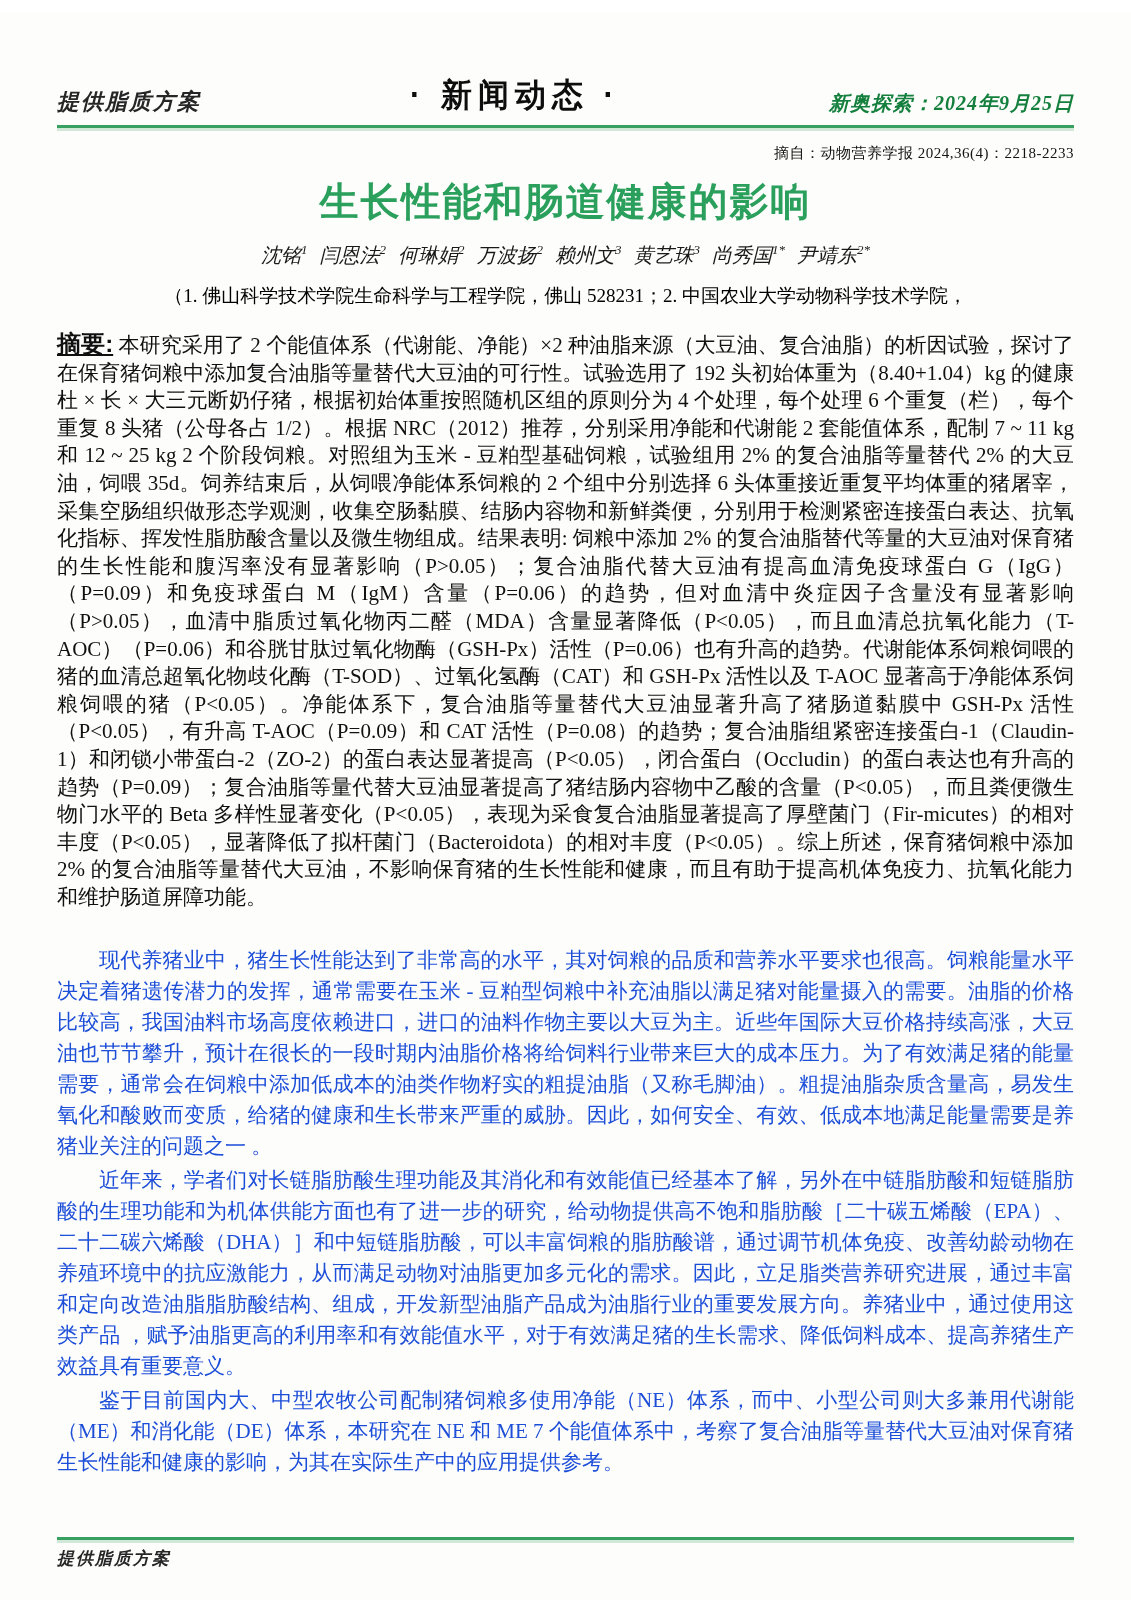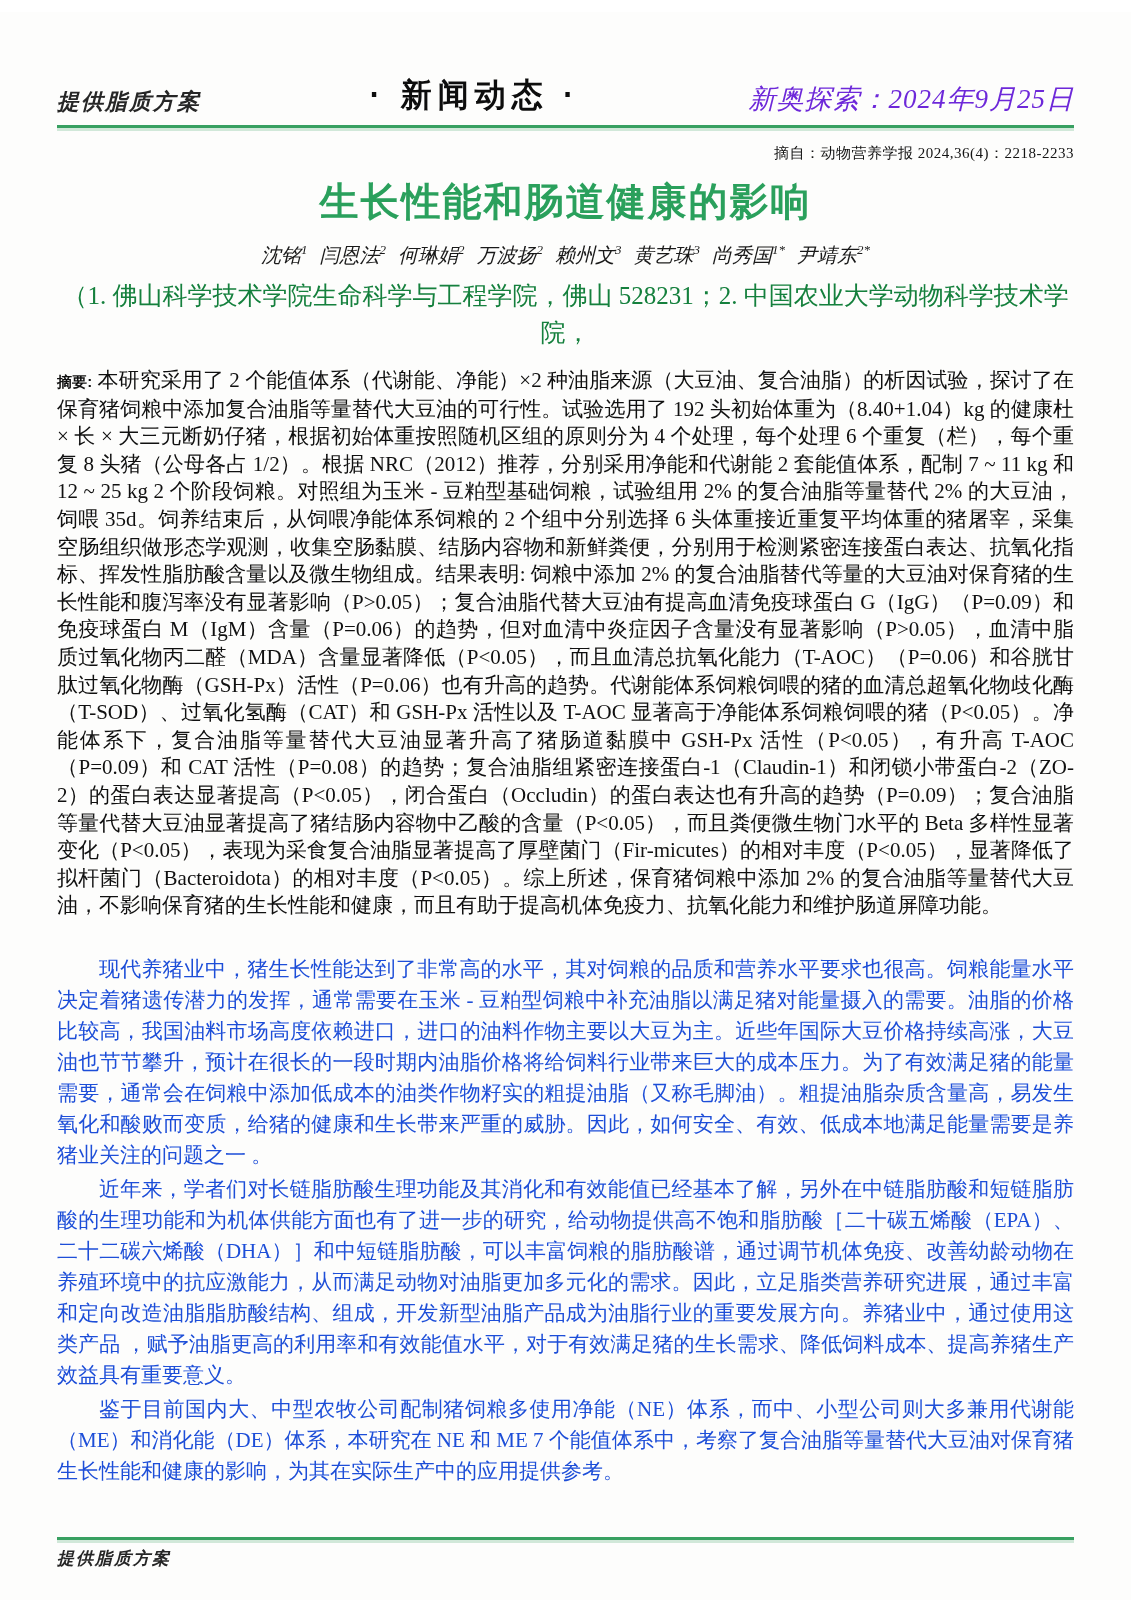"新奥探索：2024年9月25日" .header-date { color: #6d28d9 -> #15803d; font-size: 27px -> 20px; font-weight: normal -> bold }
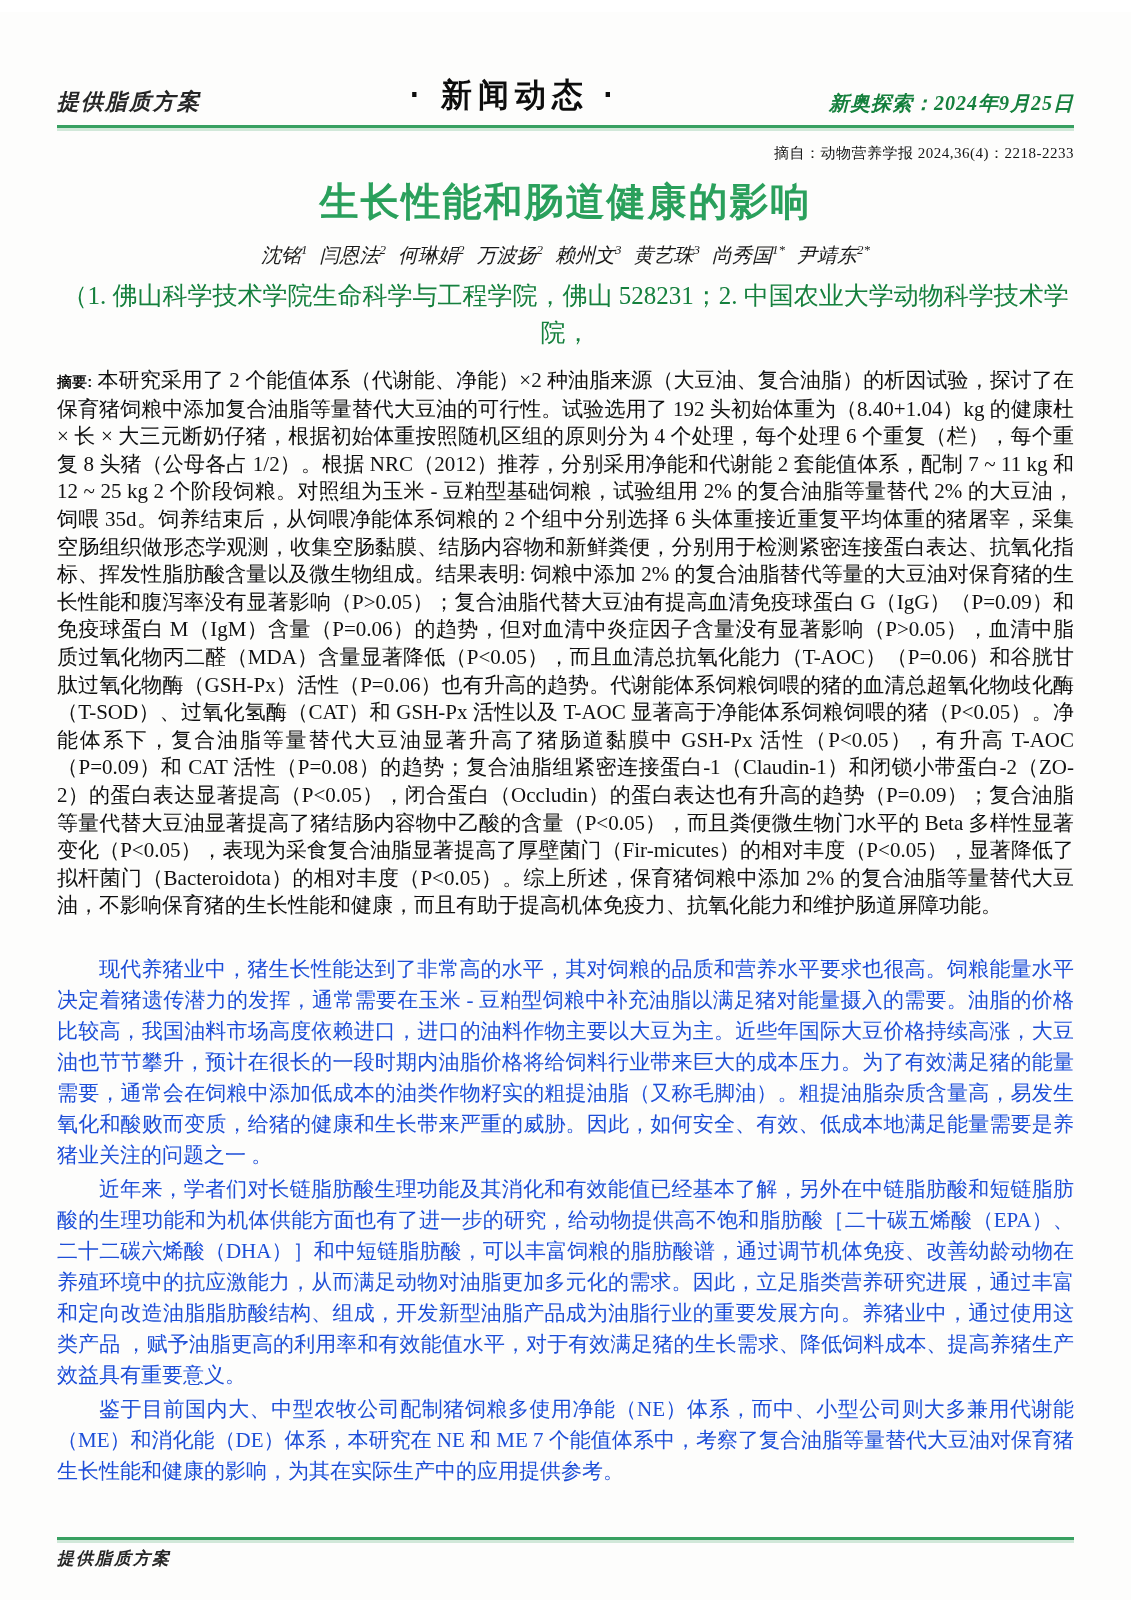"（1. 佛山科学技术学院生命科学与工程学院，佛山 528231；2." .affil-line { color: #15803d -> #000000; font-size: 25px -> 19px }
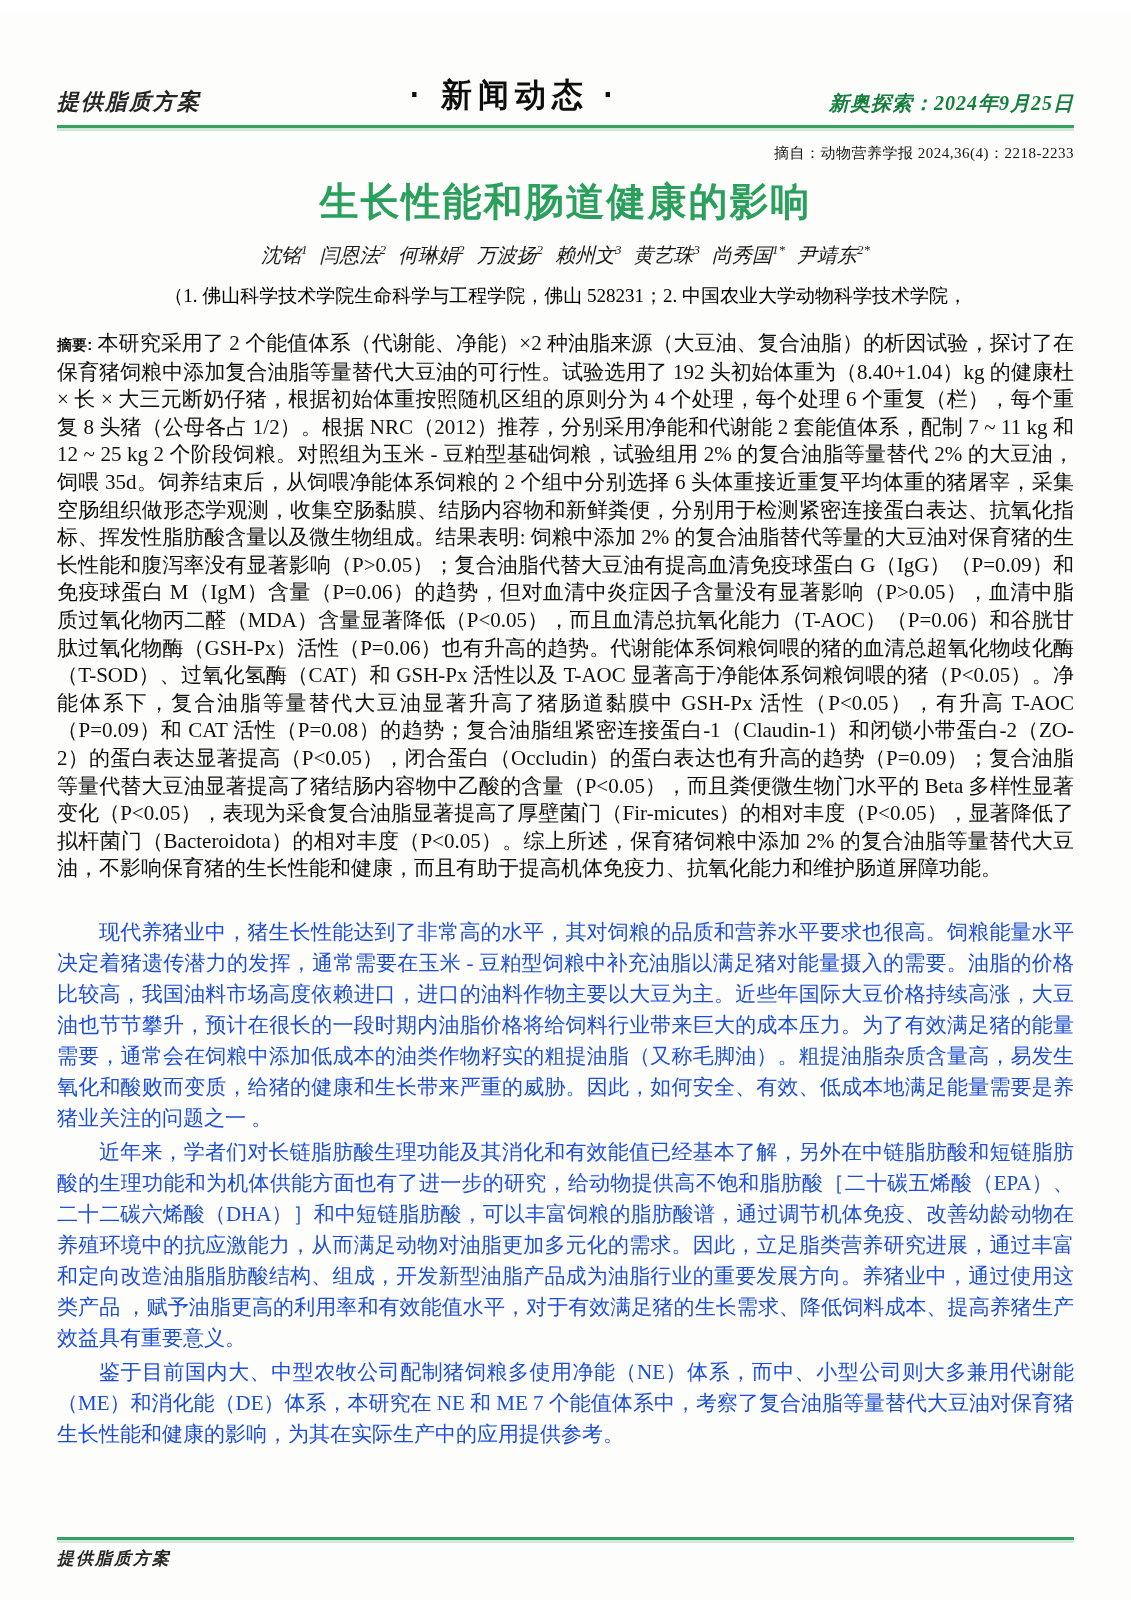"摘要:" .inline-label { font-size: 15px -> 24px; text-decoration: none -> underline }
